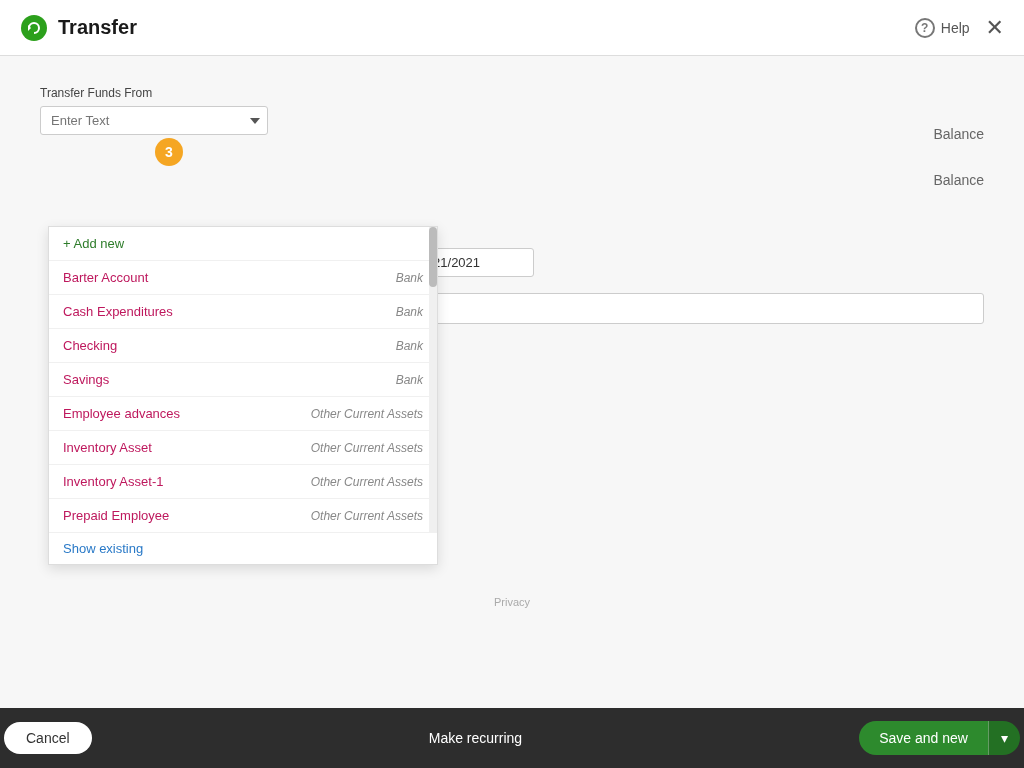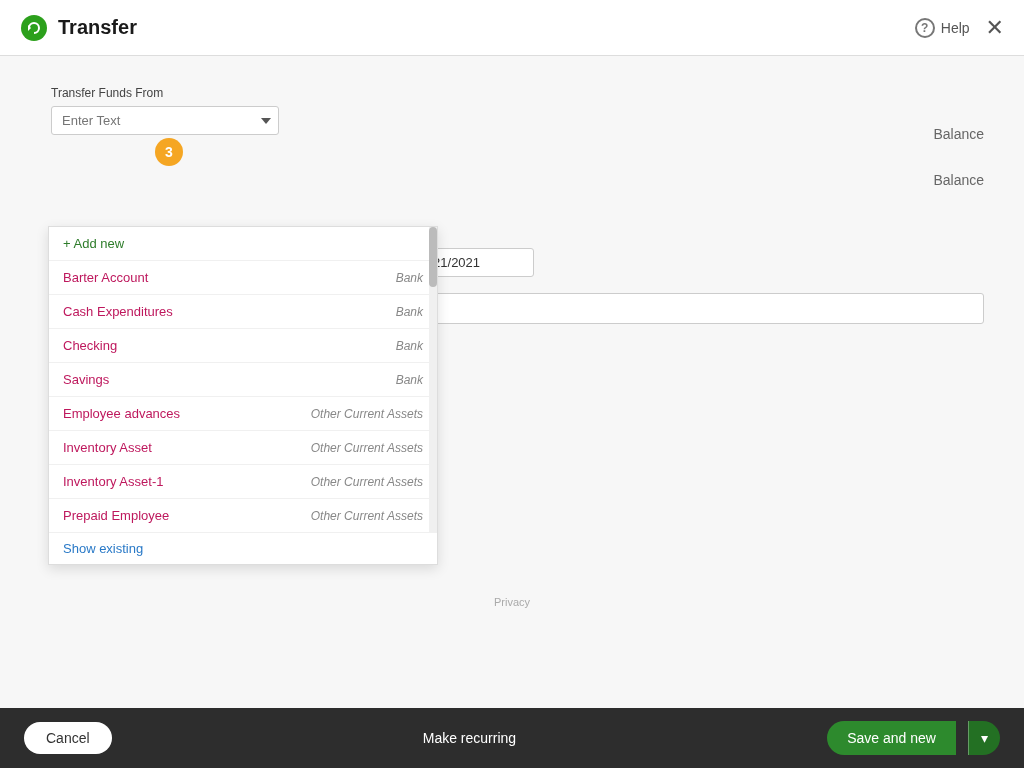"Transfer Funds From" .form-row { margin-left: 11px -> none }
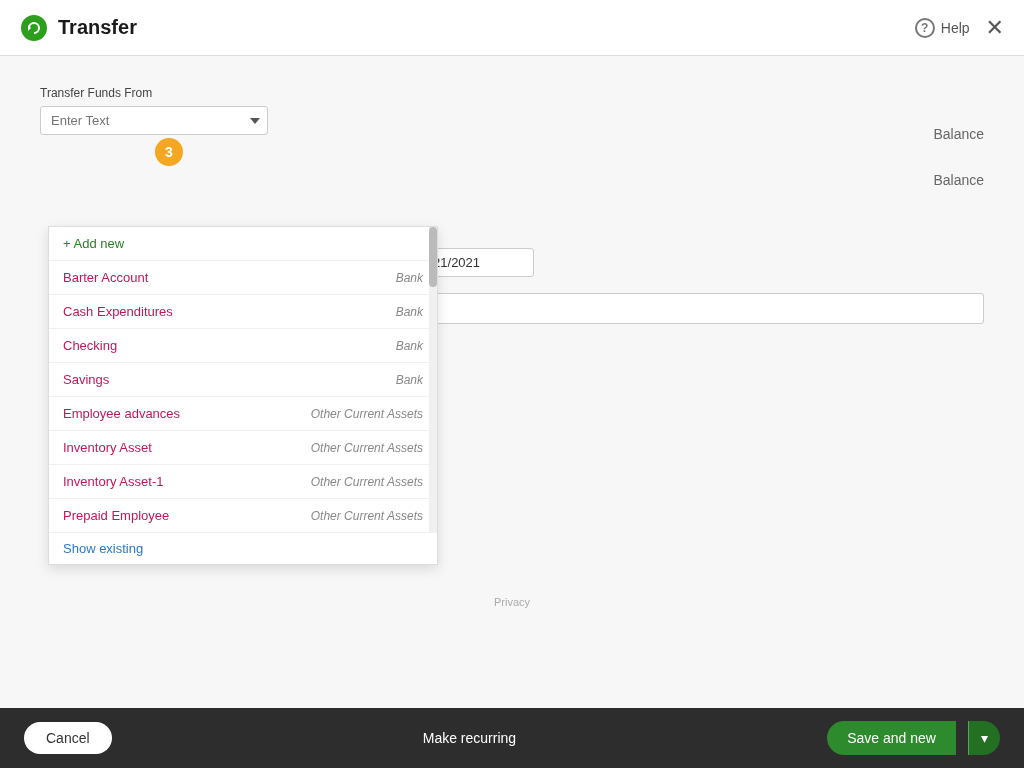"Cancel" .footer { padding: 0 24px -> 0 4px }
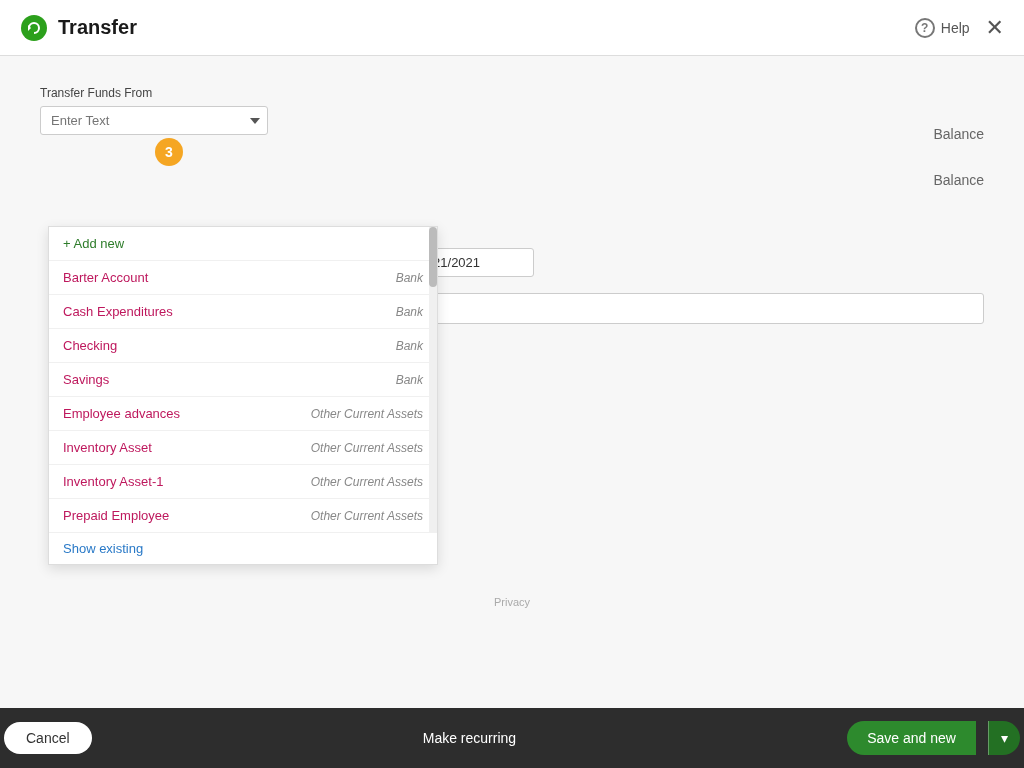"Save and new" .save-new-wrapper { gap: 12px -> none }
